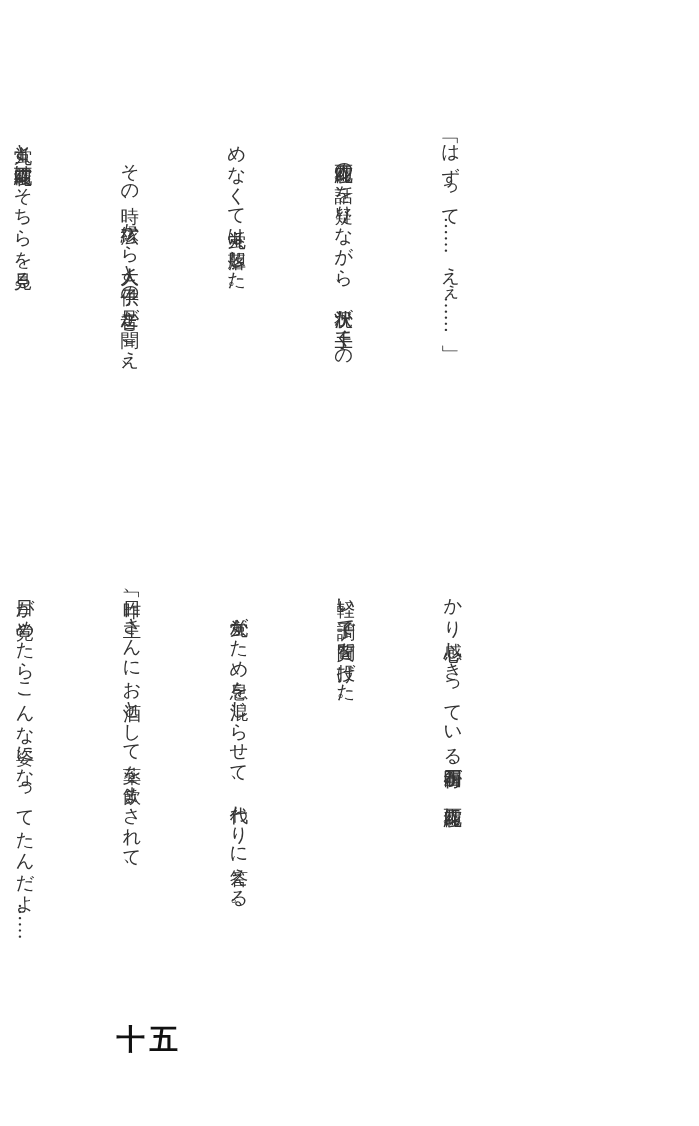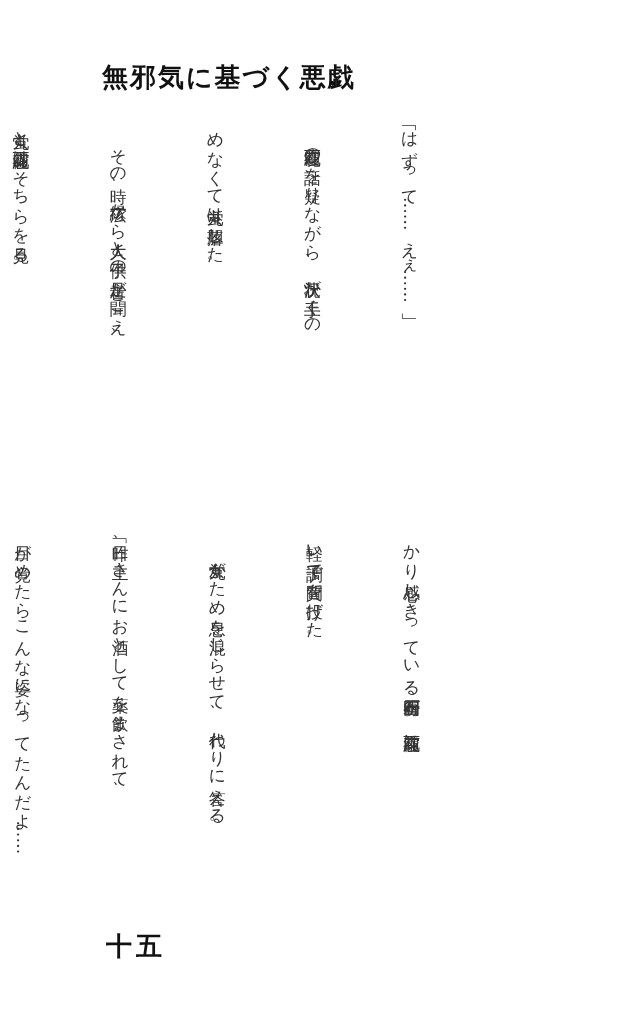"無邪気に基づく悪戯" div.chapter-title { html: <div>無邪気に基づく悪戯</div> -> none }
